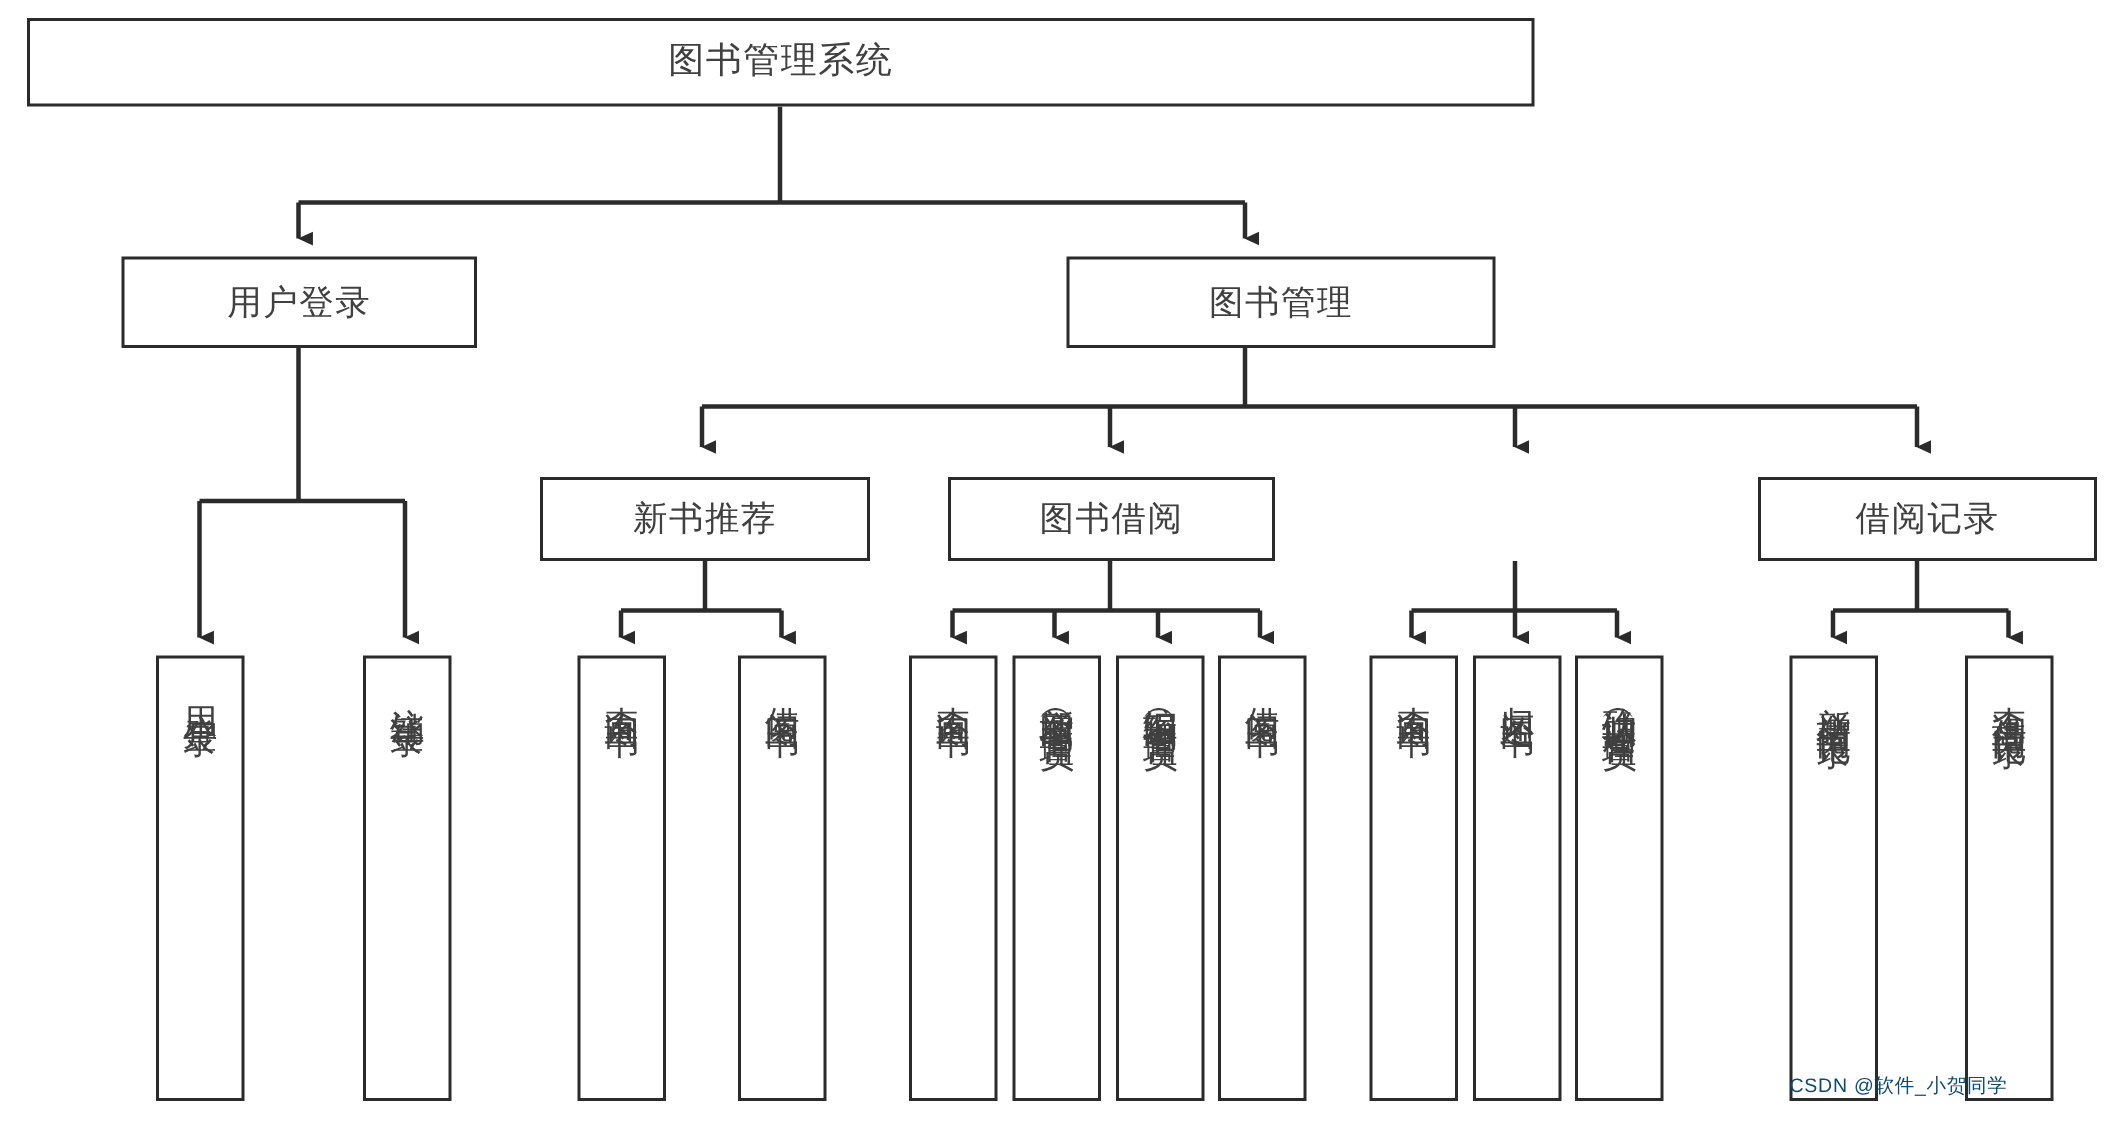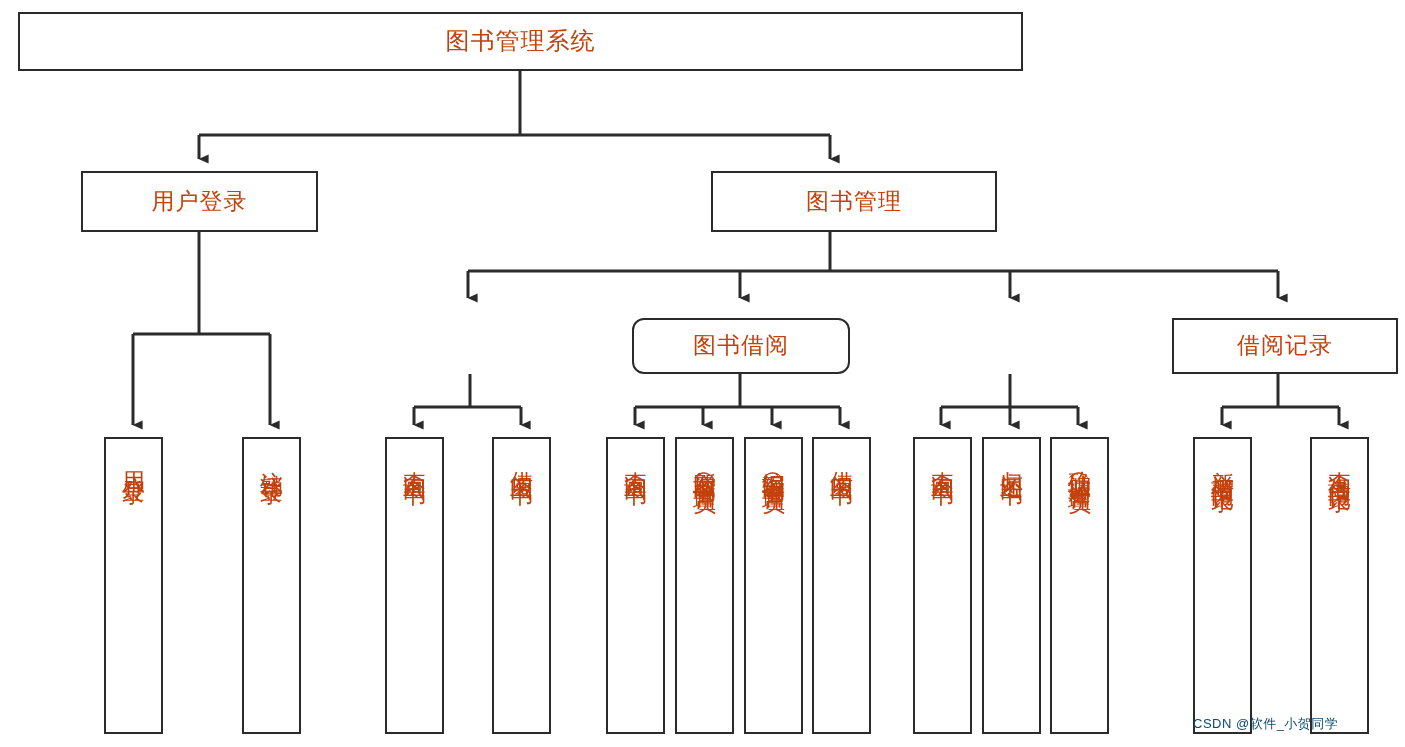"图书管理系统" .node { color: #c2410c -> #404040 }
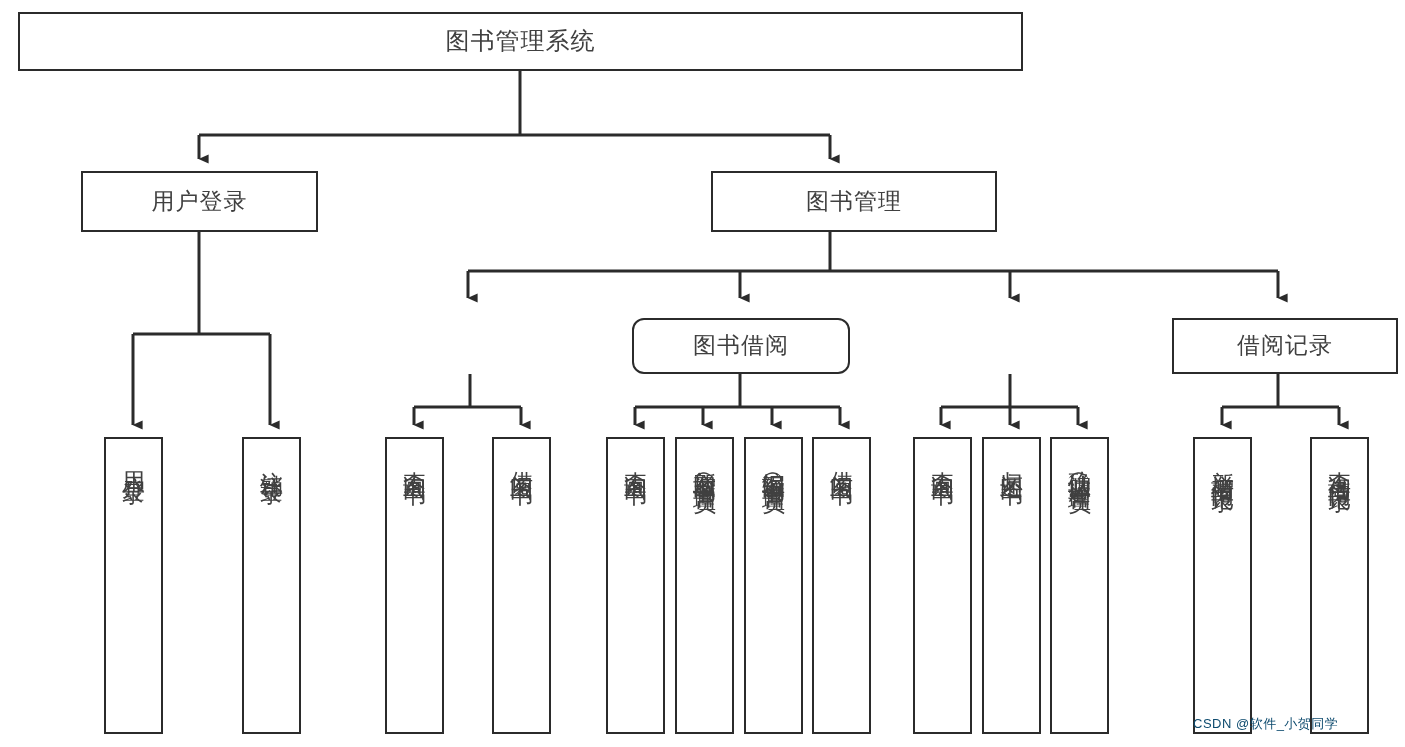"新书推荐" div.node { html: none -> <div> <span>新书推荐</span> </div> }
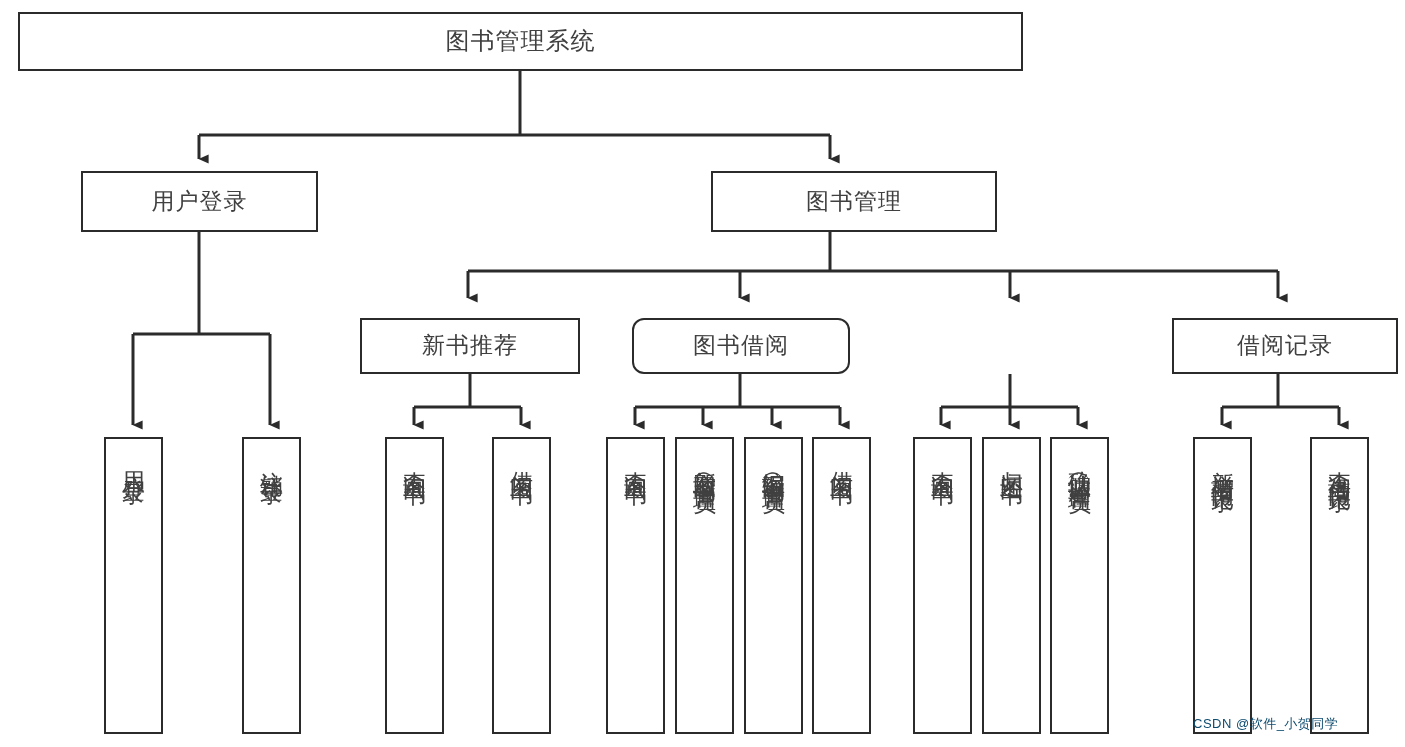"图书借阅" div.node { border-radius: 12px -> none }
